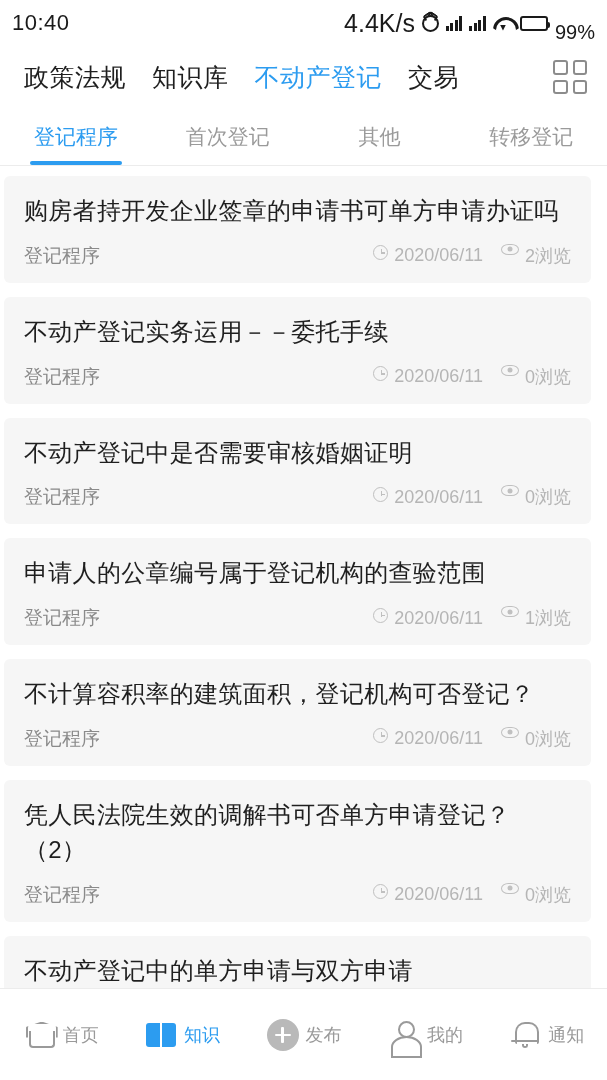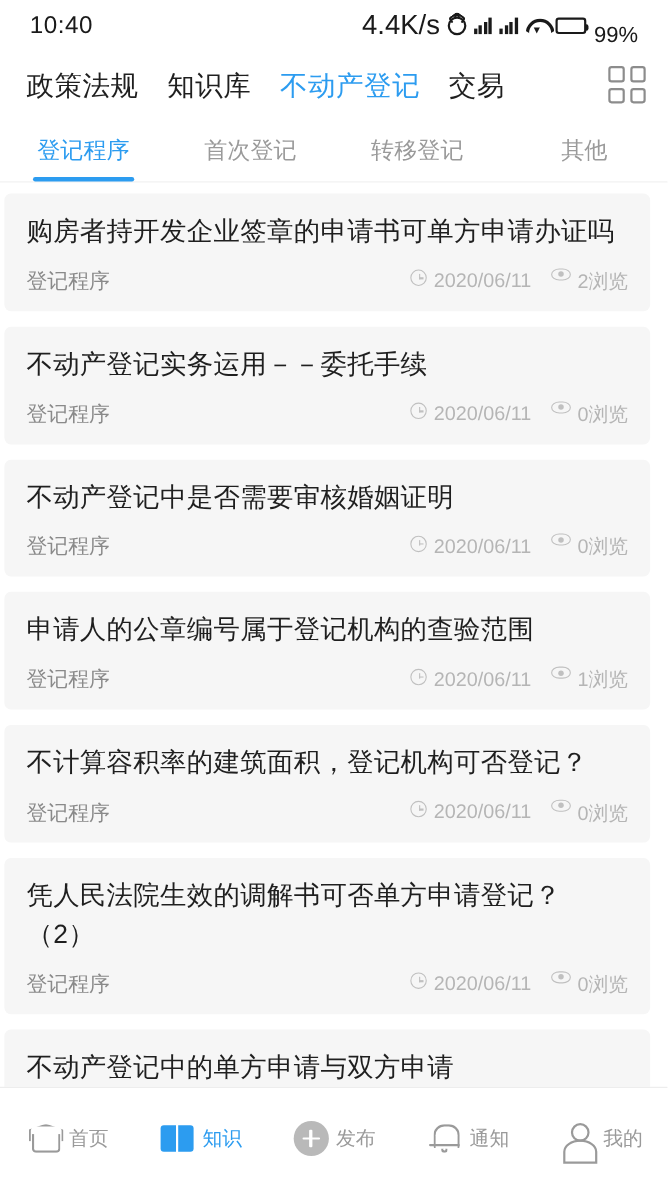"10:40" .statusbar { padding: 0 27px -> 0 12px }
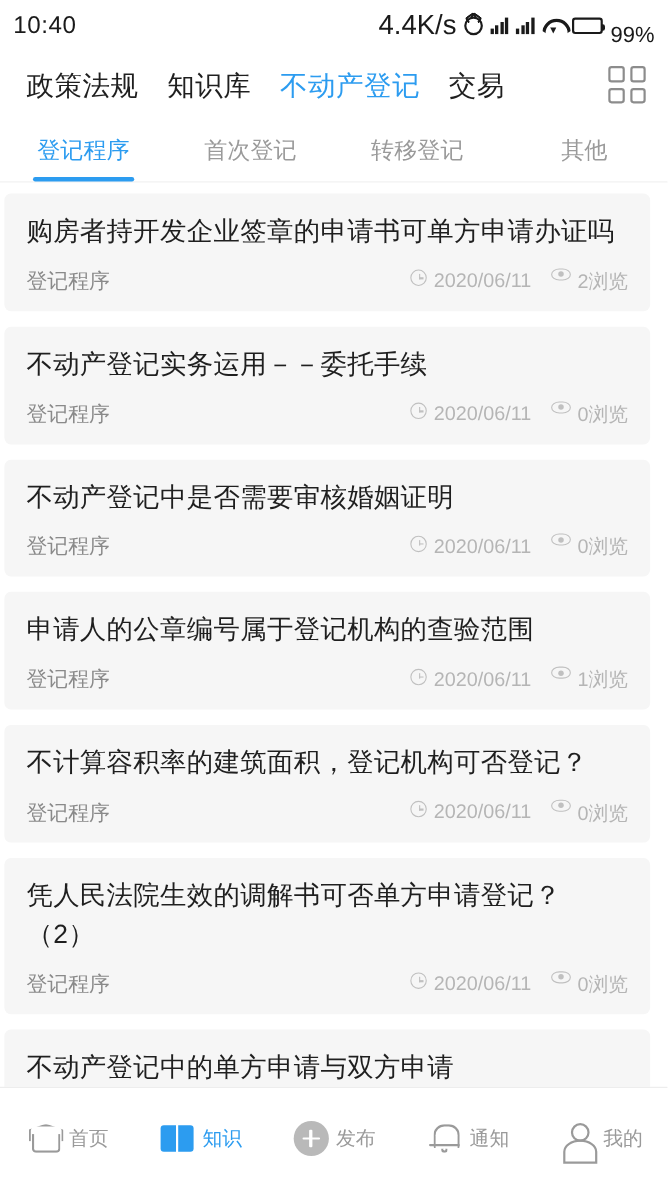"转移登记" div.subtab { order: before "其他" -> after "其他" }
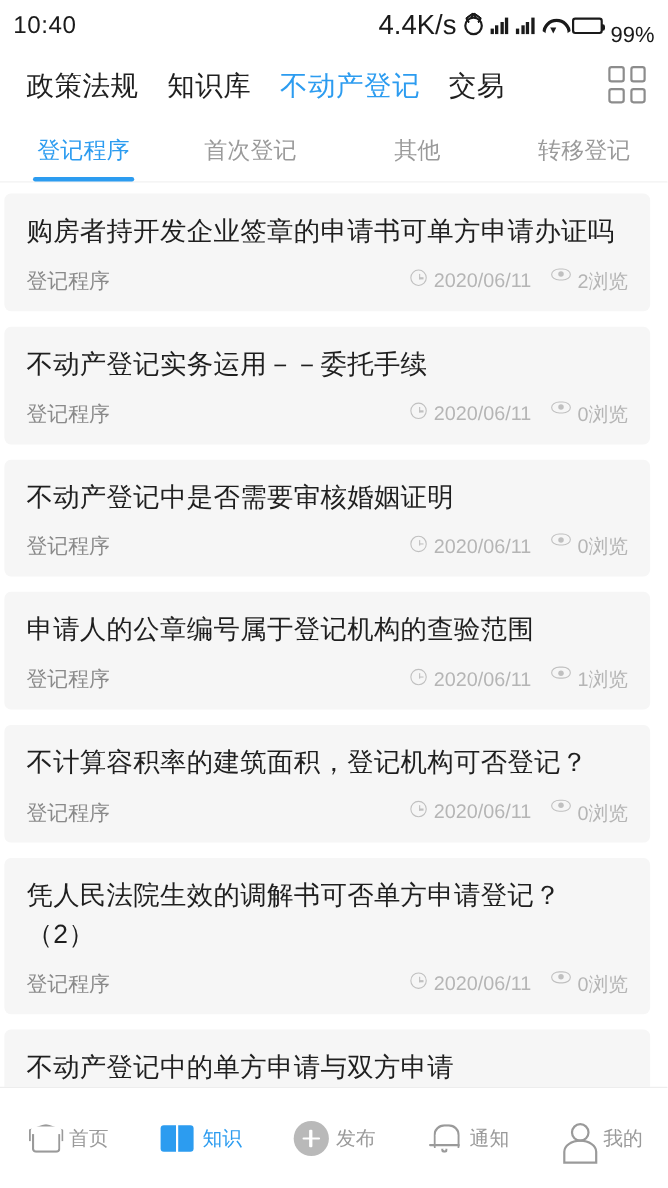"通知" div.tabitem { order: before "我的" -> after "我的" }
